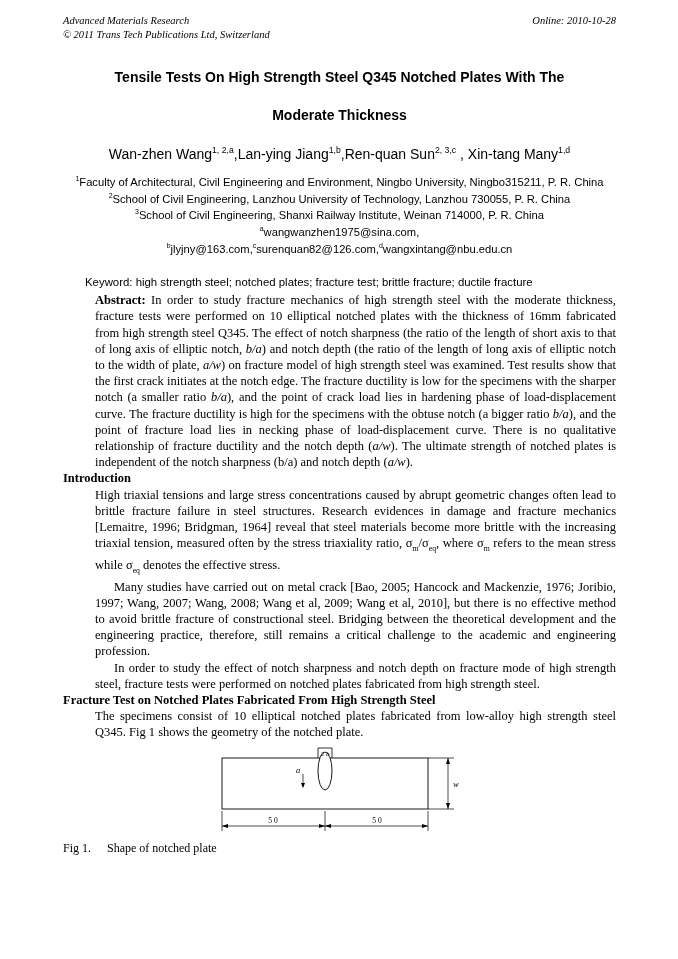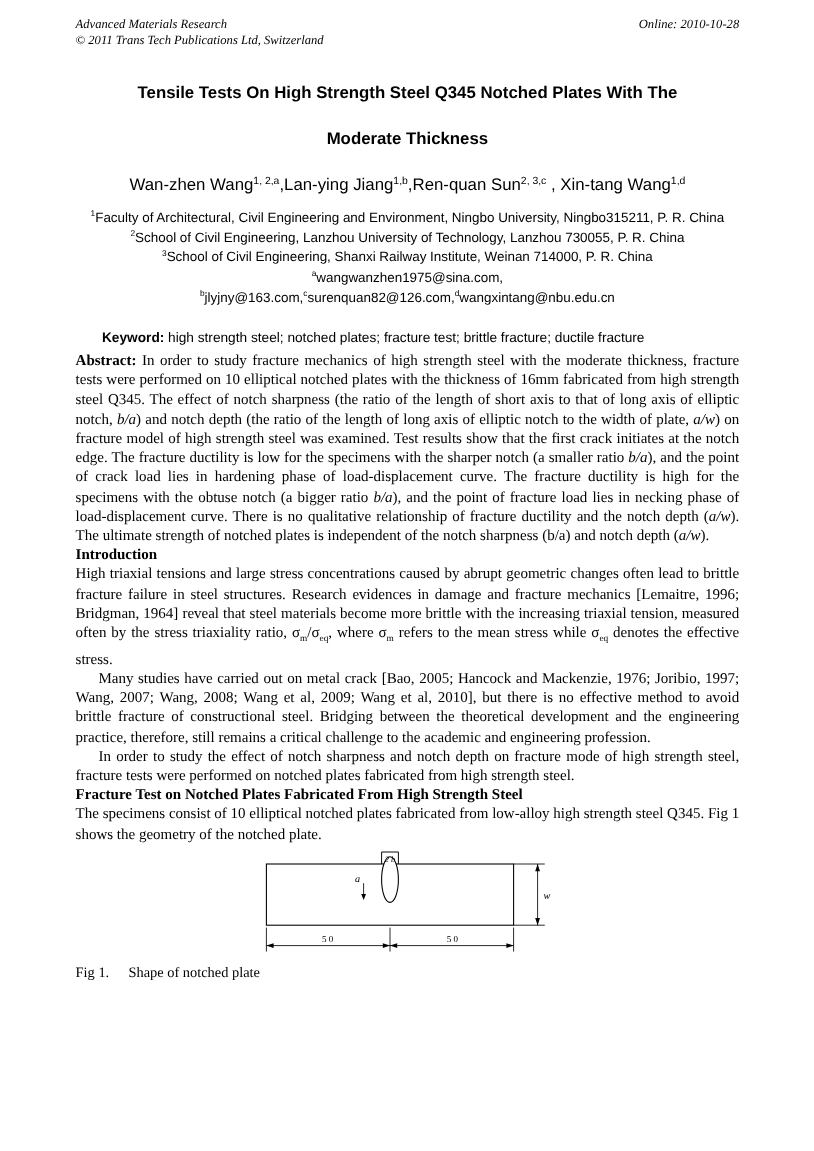", Xin-tang Wang" span { text: Wang -> Many }
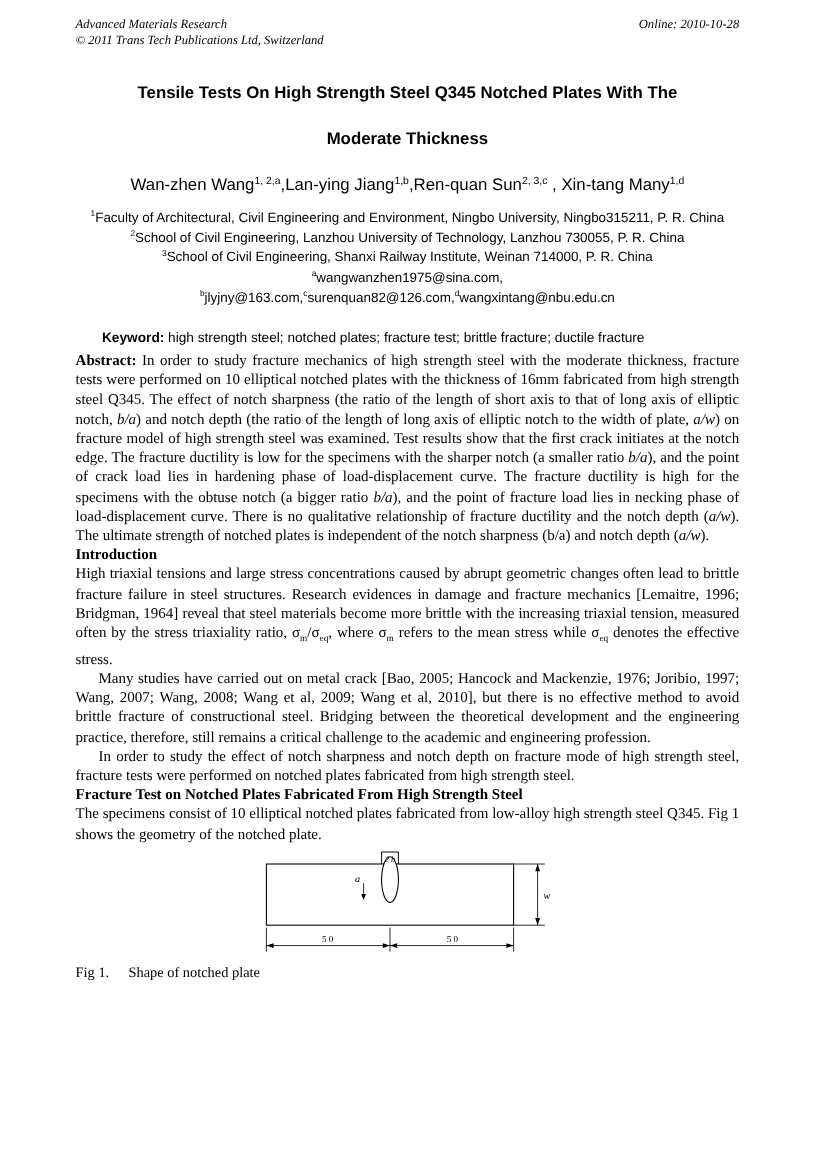"Keyword:" .keyword b { font-weight: bold -> normal }
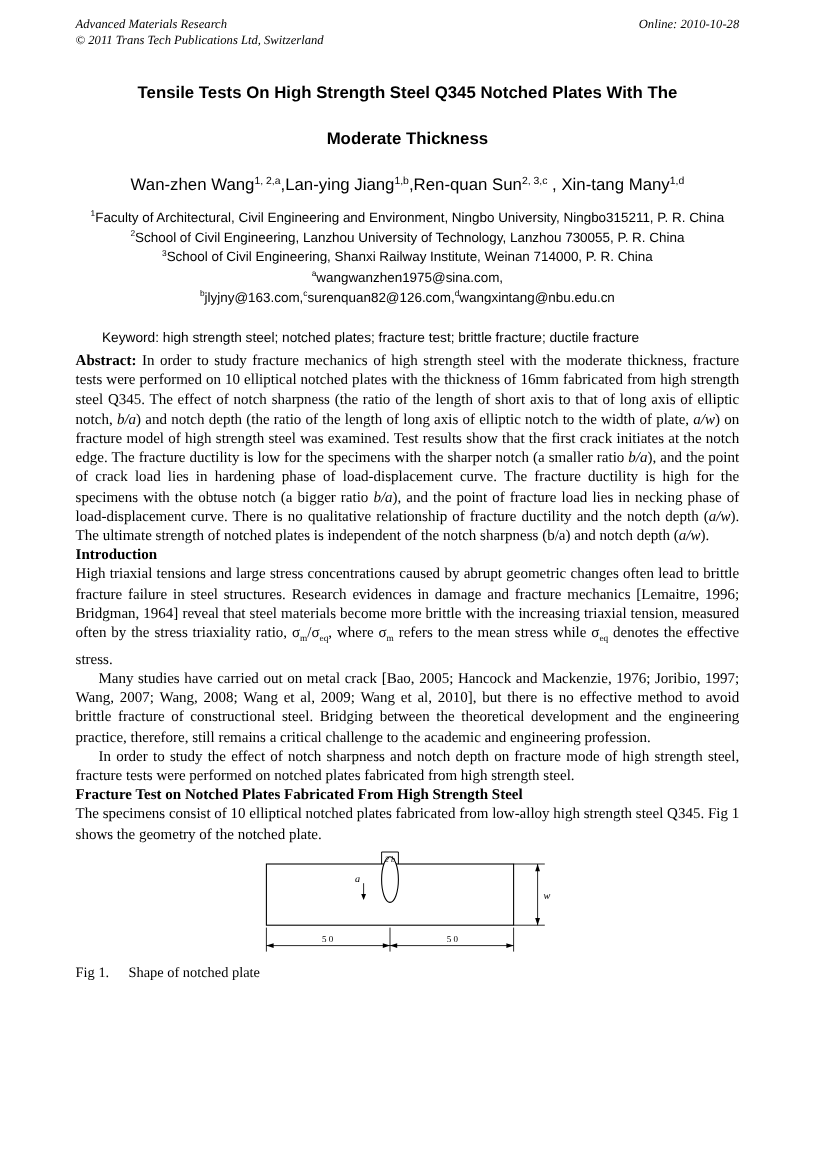"Abstract: In order to study" .body-text { margin-left: none -> 32px }
